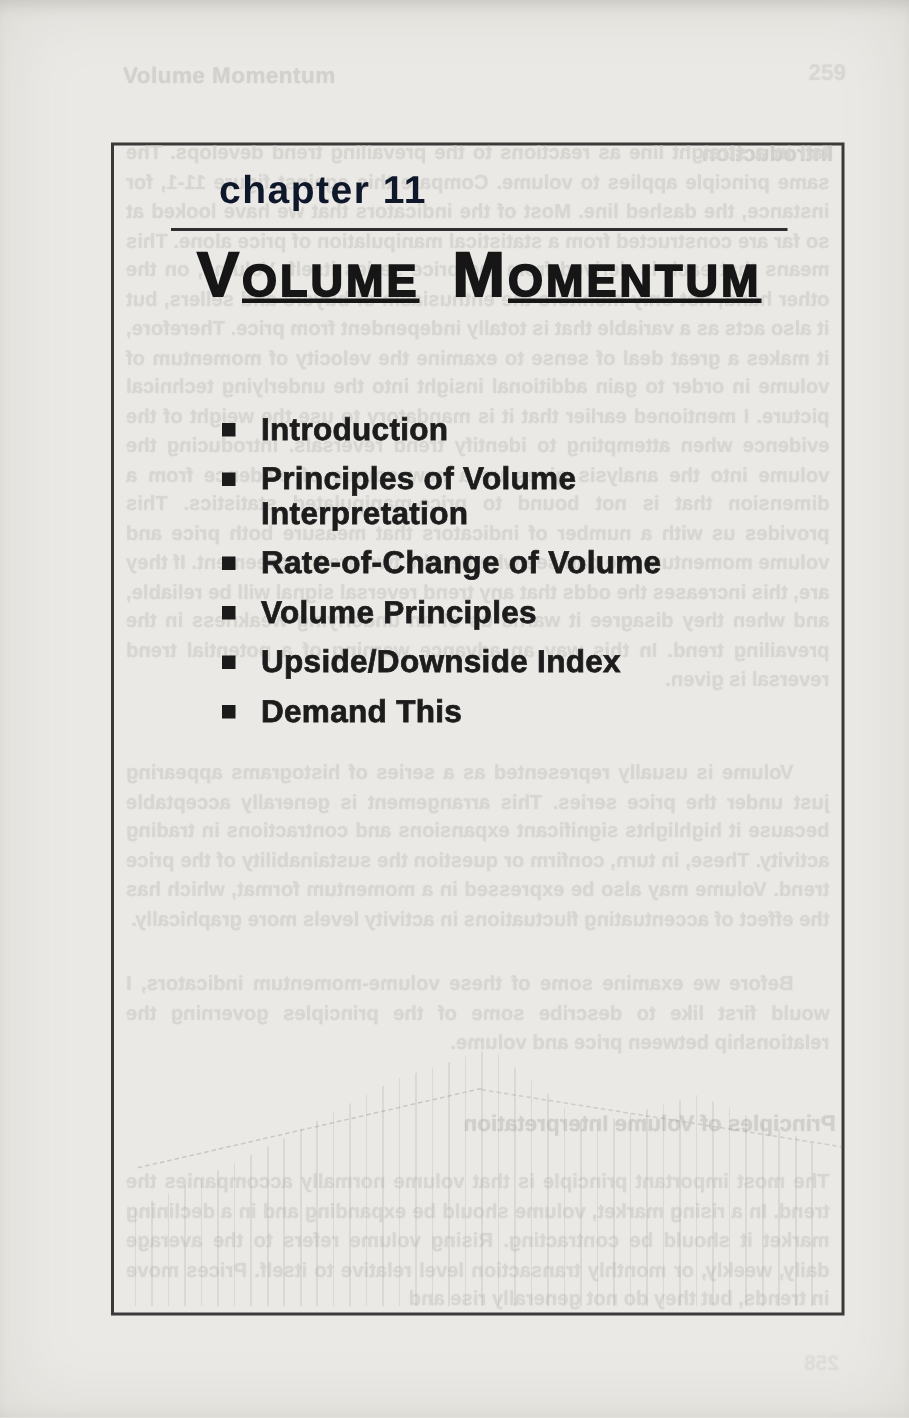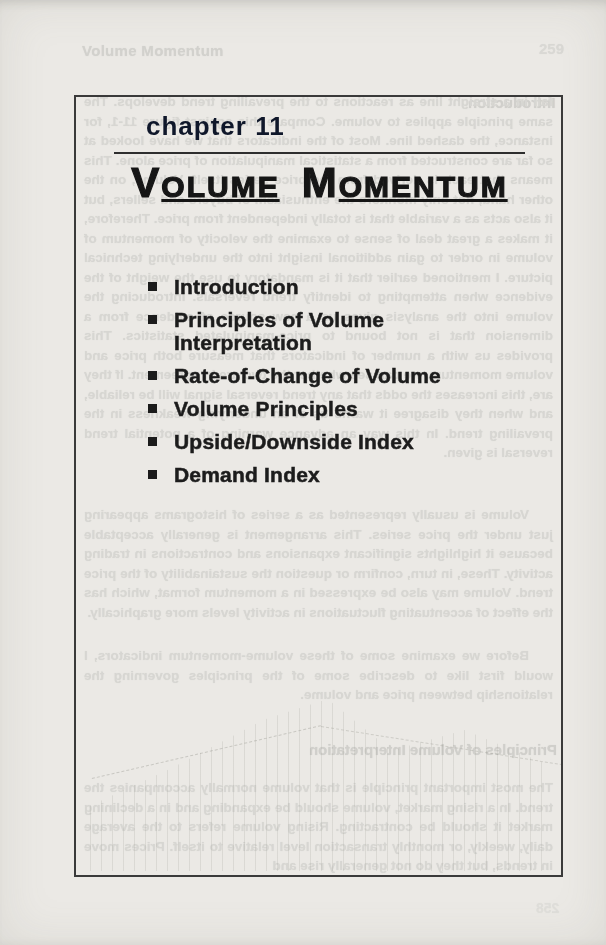"Demand Index" span.toc-label { text: Index -> This }
